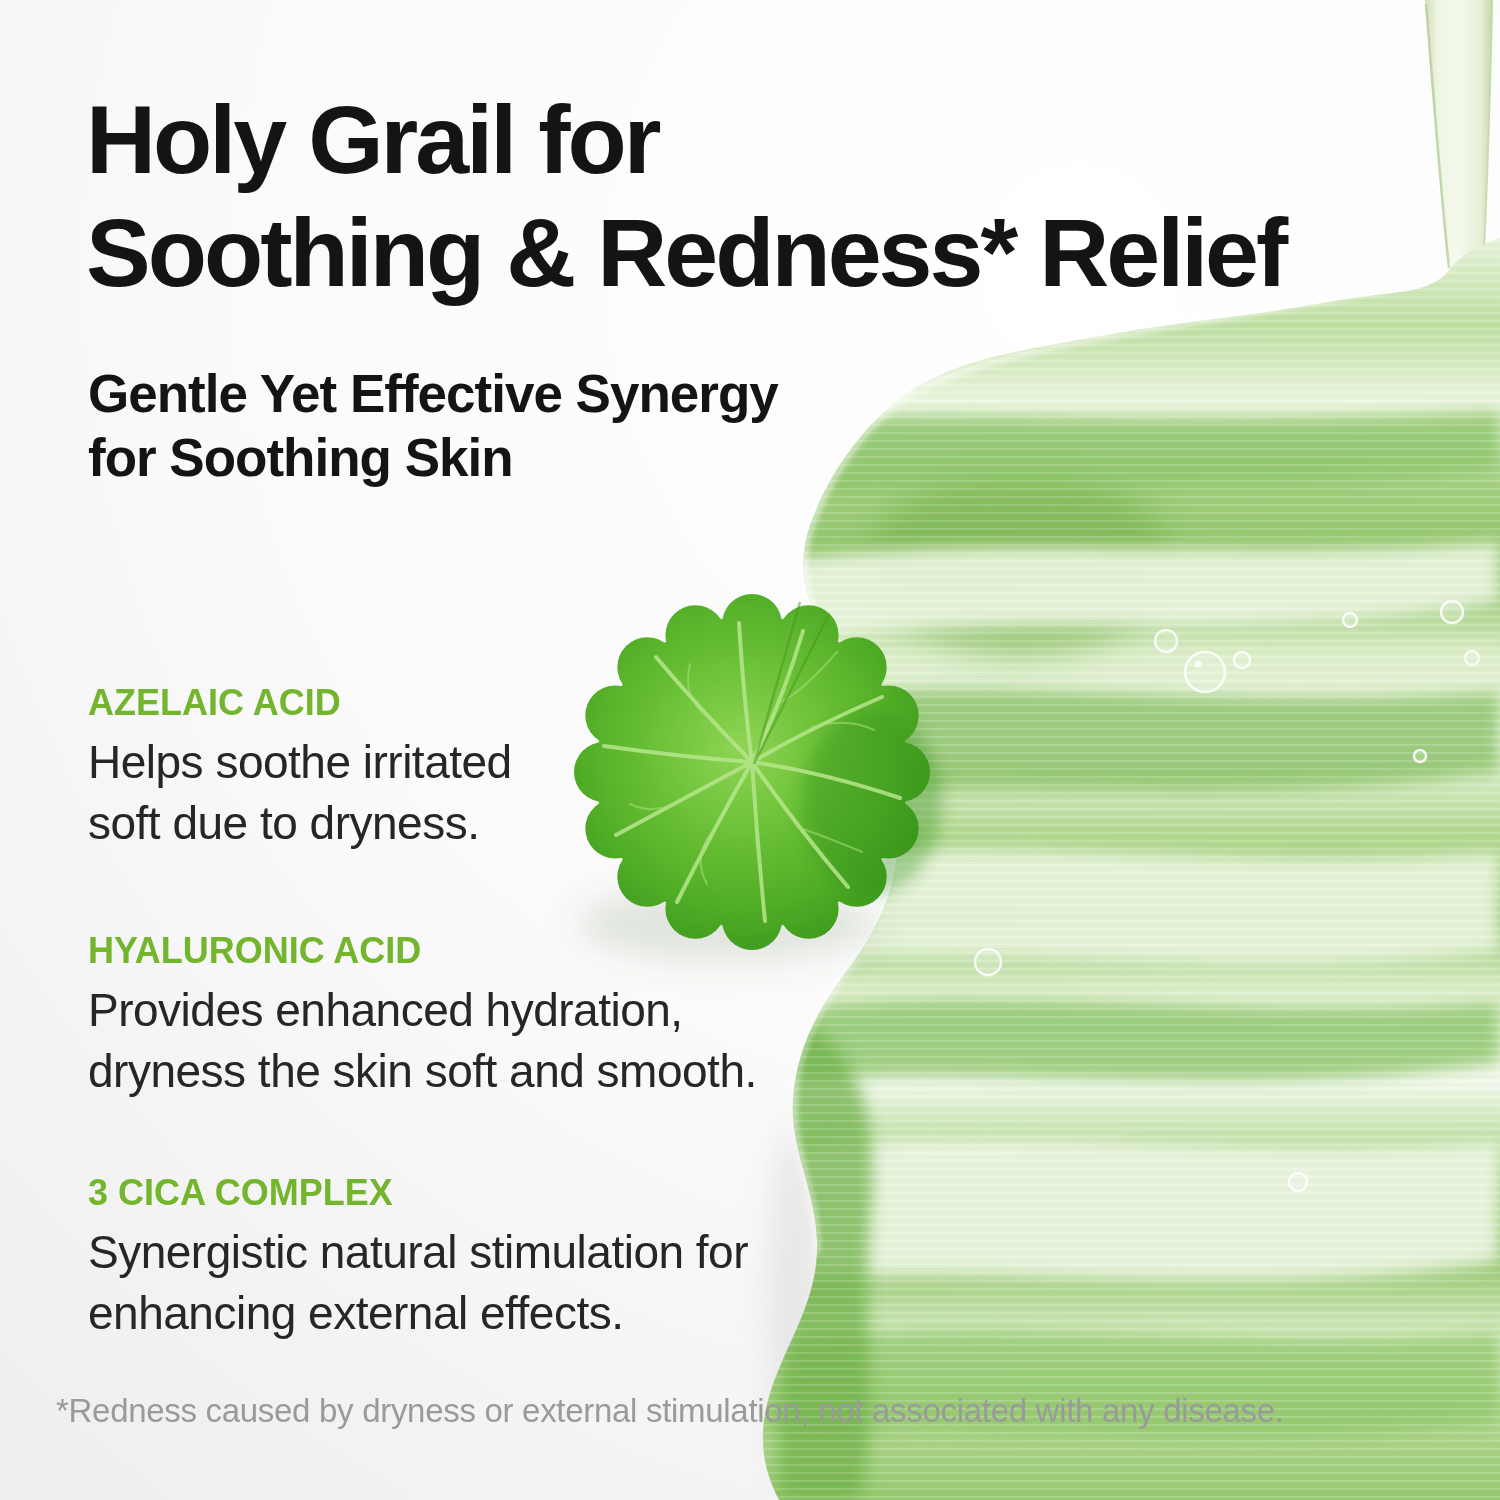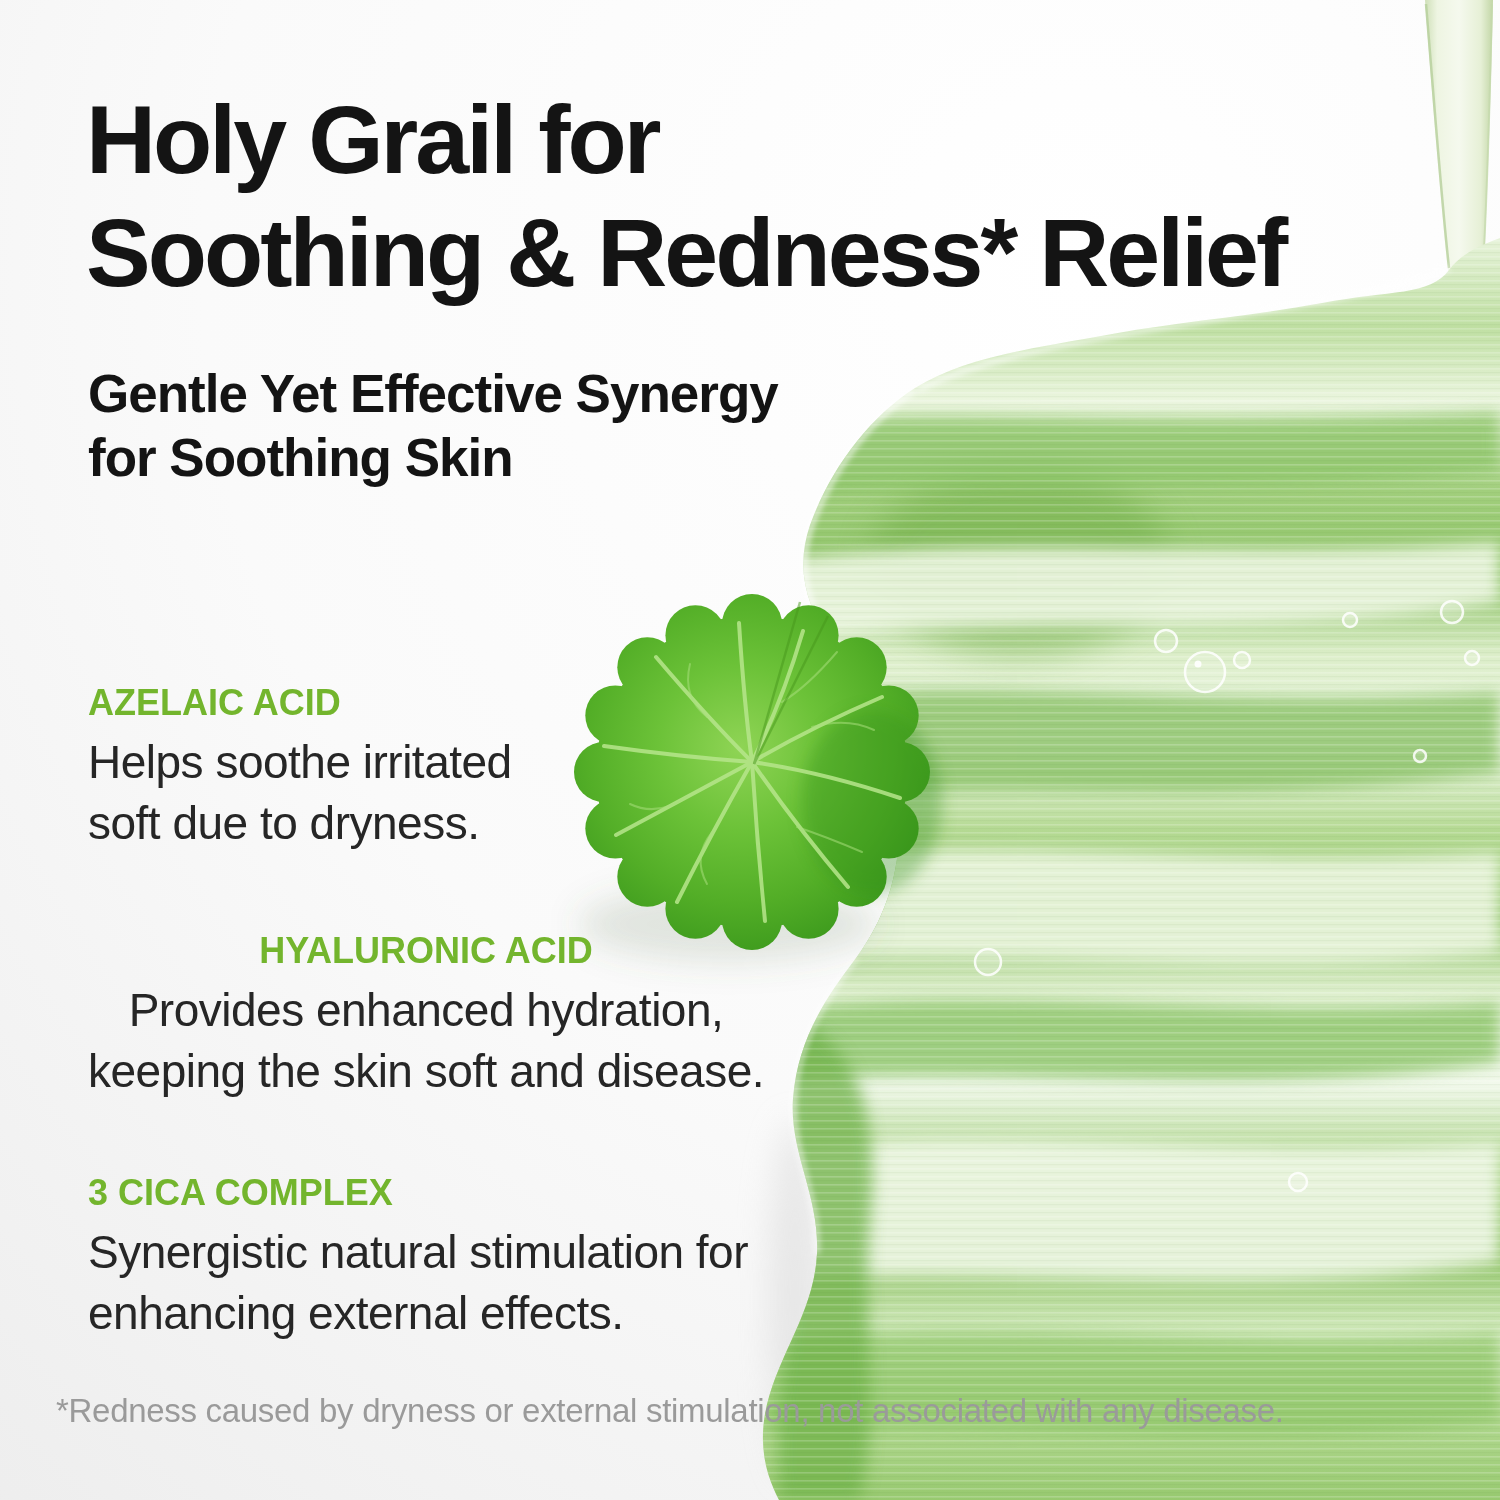"HYALURONIC ACID" .sec2 { text-align: center -> none }
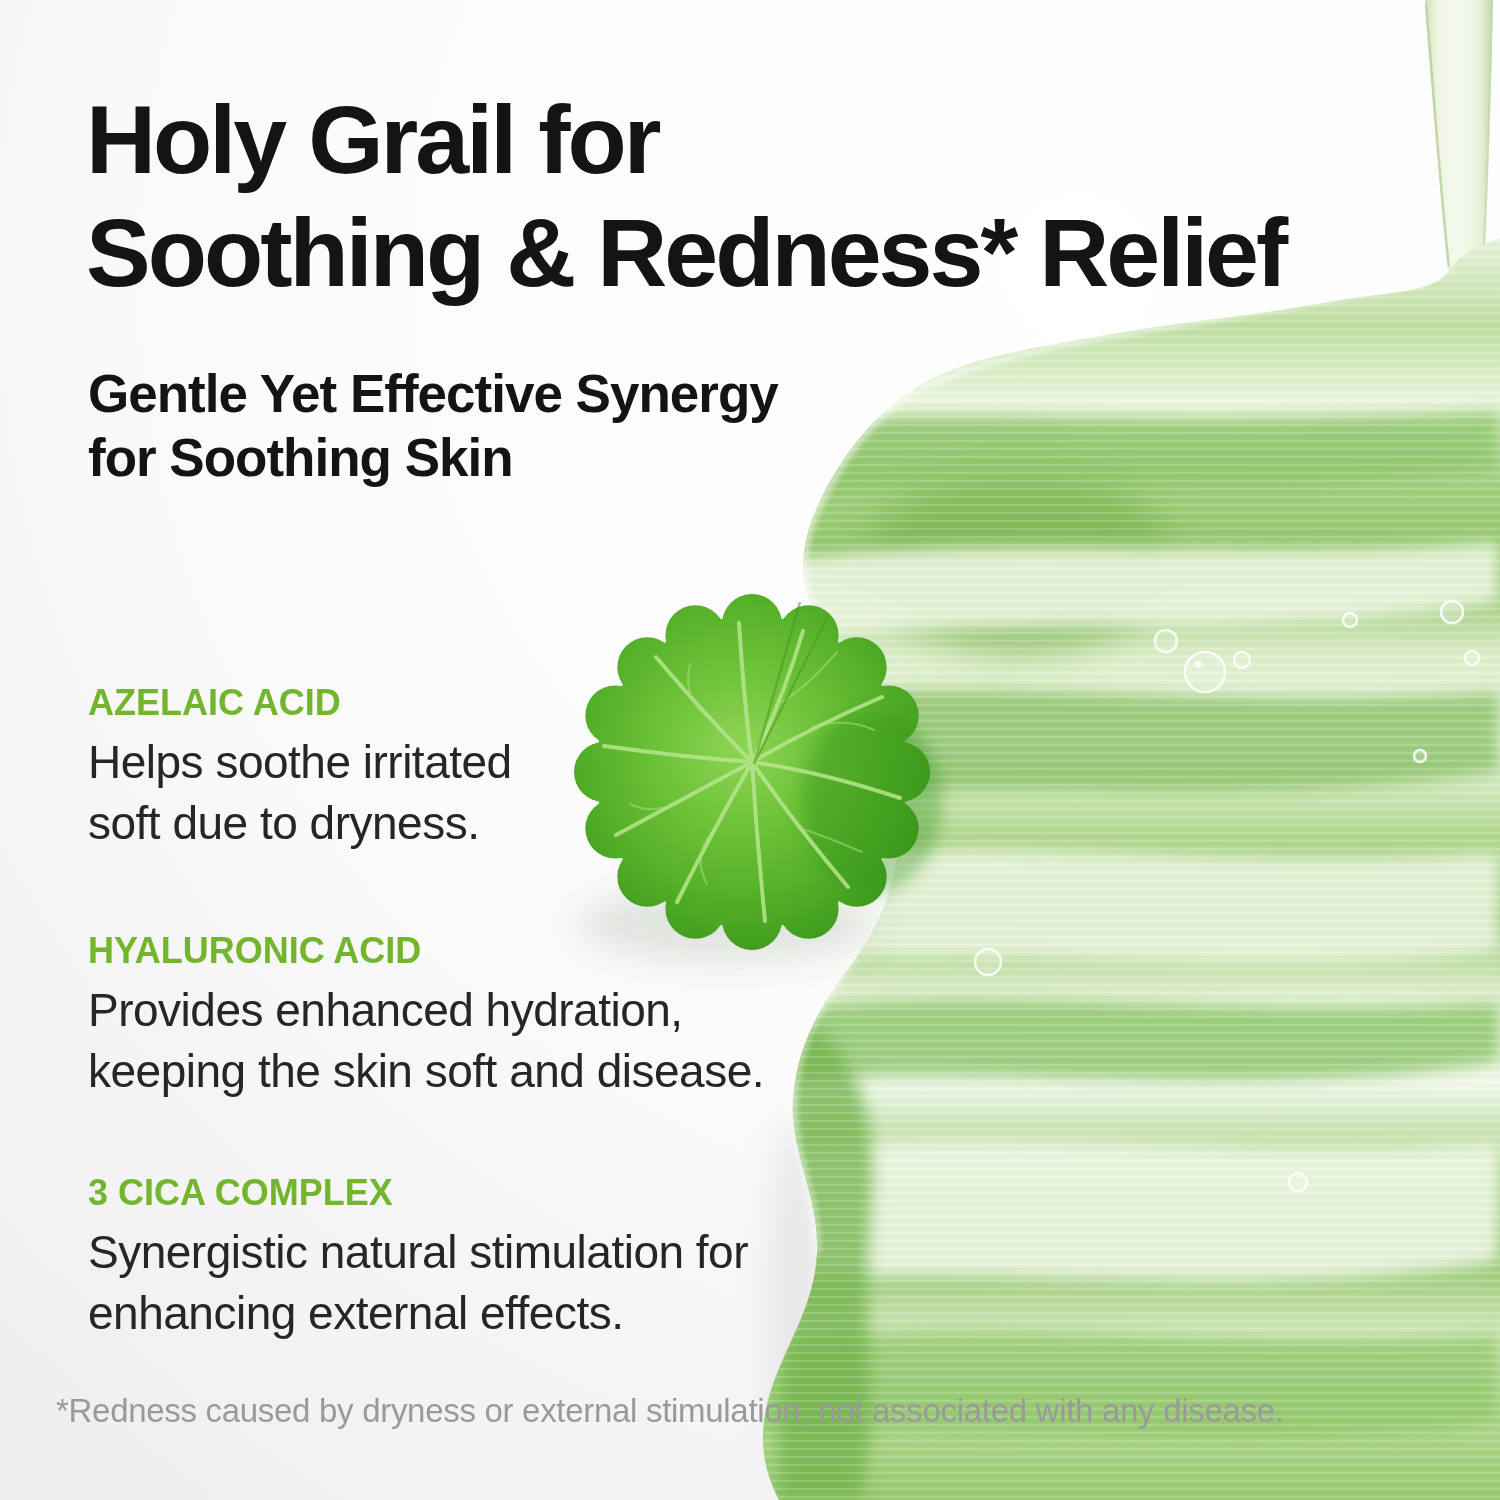"keeping the skin soft and" span.ln { text: keeping the skin soft and disease -> dryness the skin soft and smooth }
